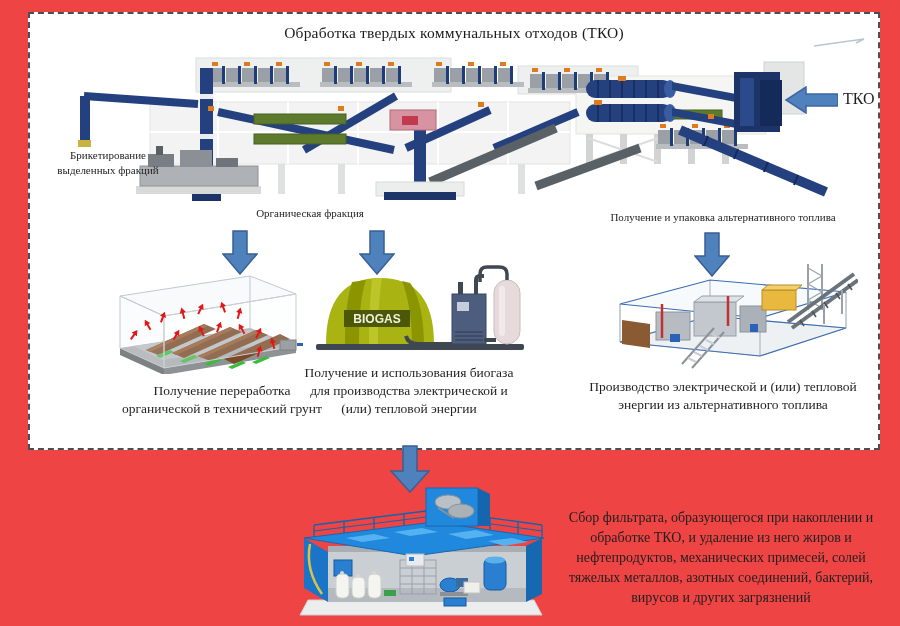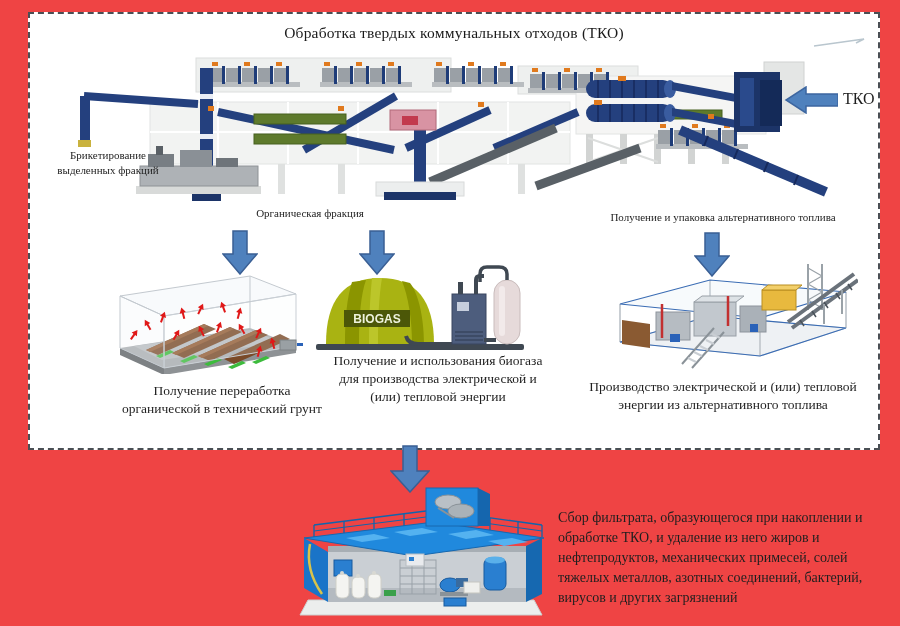"Получение и использования биогаза для" div.caption { margin-left: 29px -> none; top: 352px -> 364px }
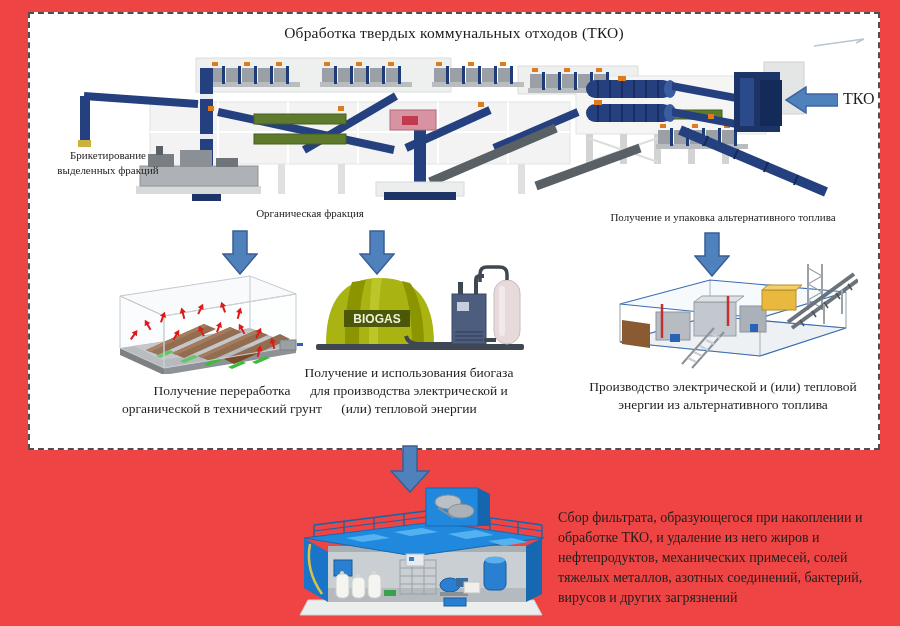"Сбор фильтрата, образующегося при" .desc { text-align: left -> center }
